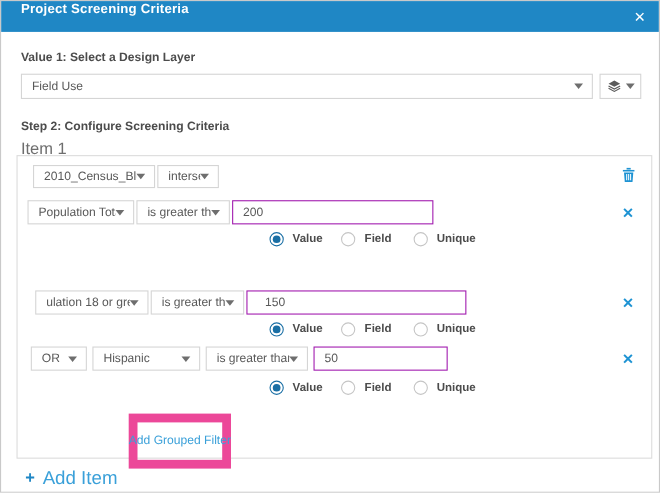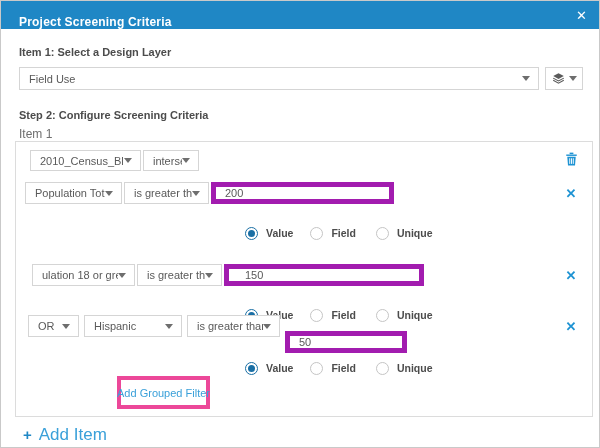"Project Screening Criteria" .header { align-items: flex-end -> flex-start }
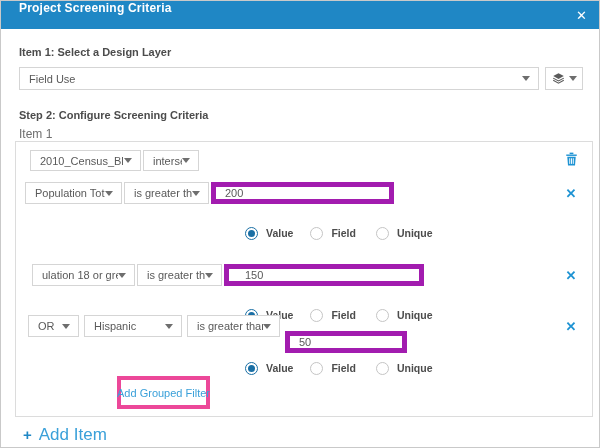"Item 1: Select a Design" div.section-label { text: Item -> Value }
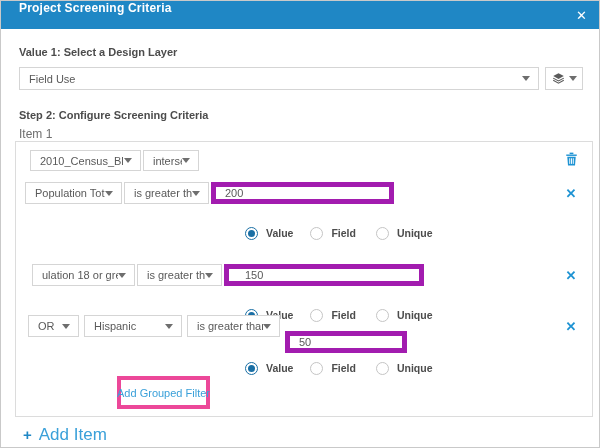"Item 1" .plain-label { font-size: 12px -> 15px }
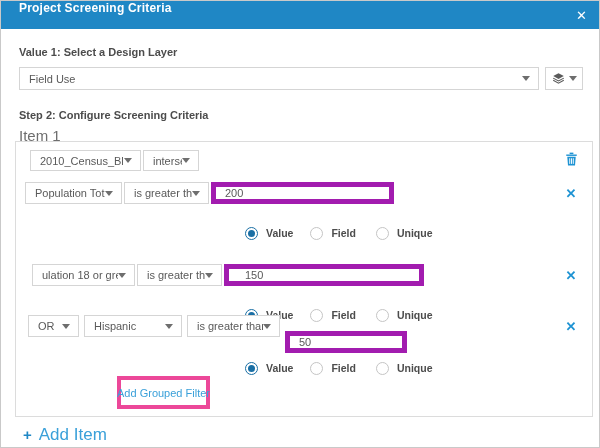"200" .val-input { border: 5px solid #a21caf -> 1px solid #a21caf }
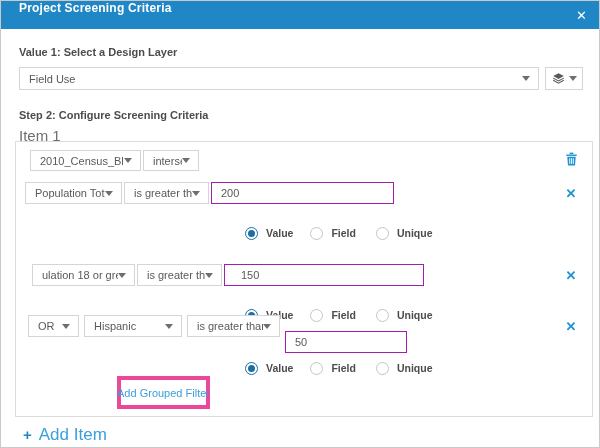"Value" .radio-row { margin-top: 16px -> none }
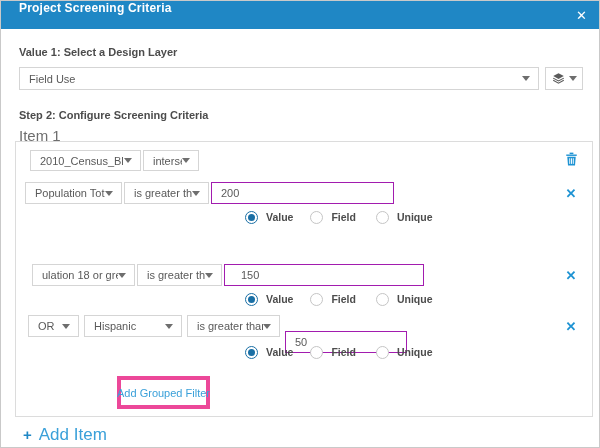"50" input.val-input { margin-top: 16px -> none }
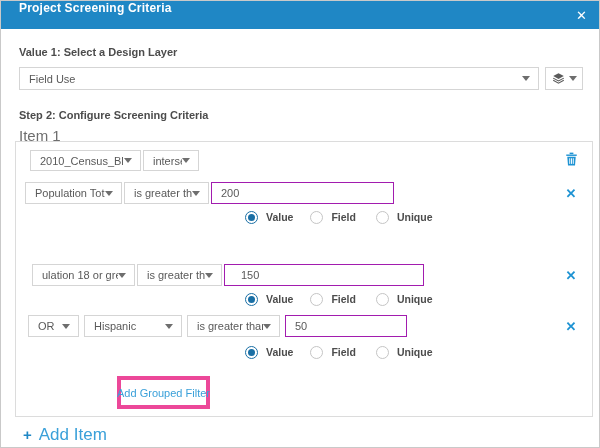"Add Grouped Filter" .grouped-filter-box { border: 4px solid #ec4899 -> 8px solid #ec4899; height: 33px -> 50px }
